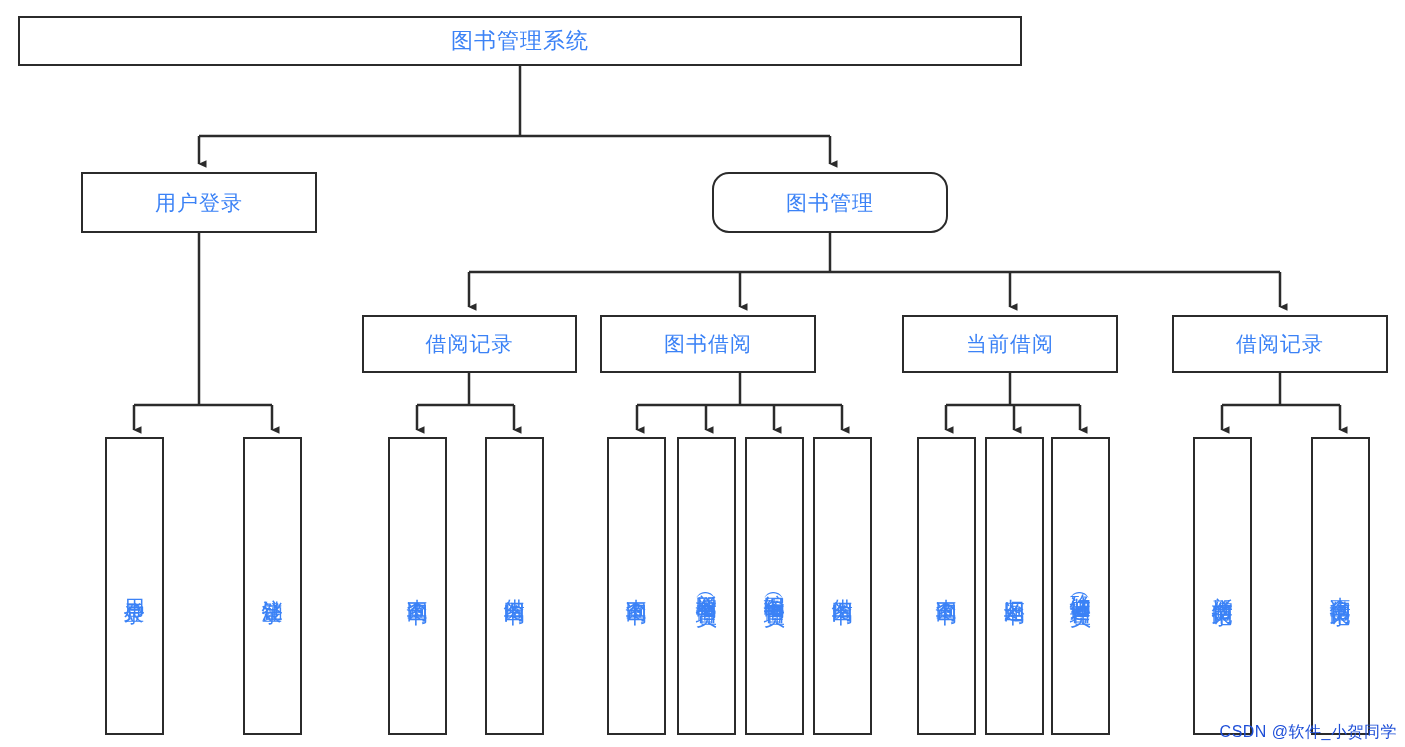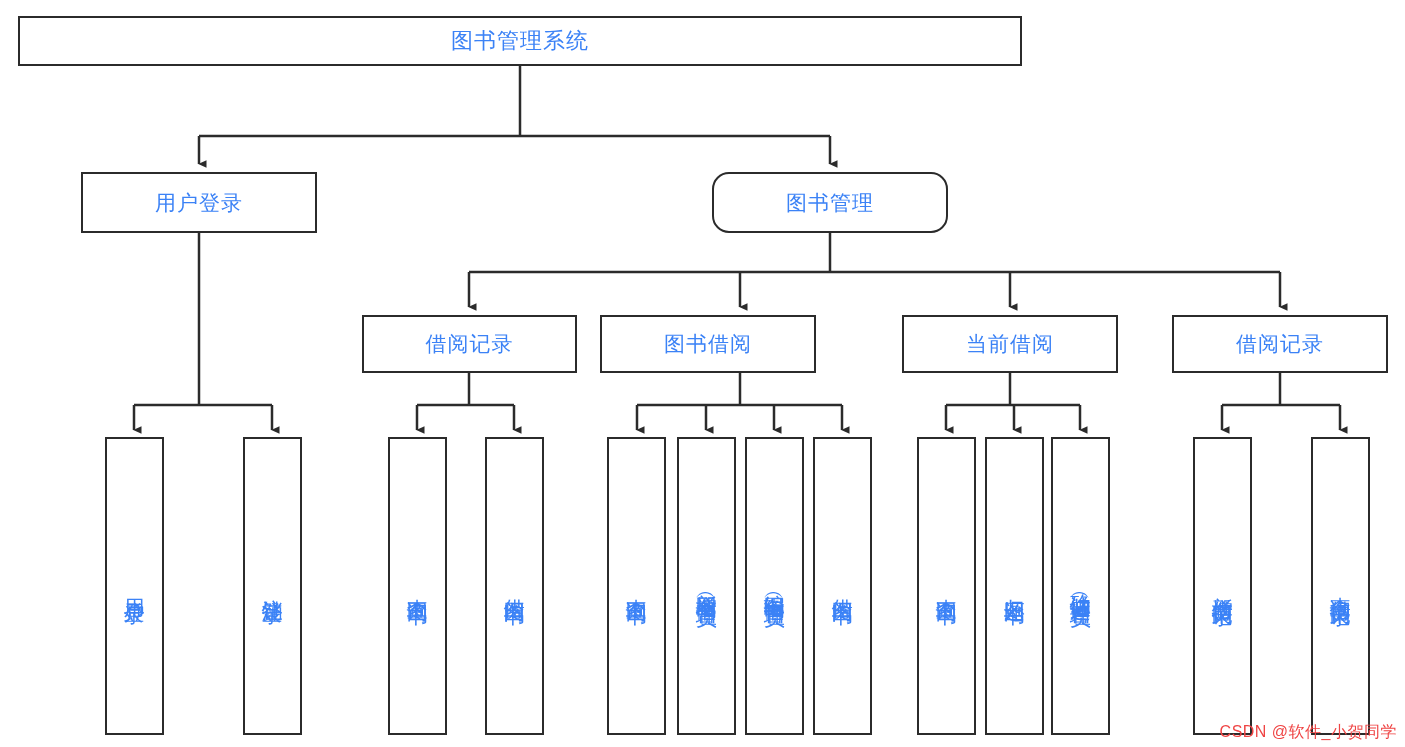"CSDN @软件_小贺同学" .watermark { color: #ef4444 -> #1d4ed8 }
